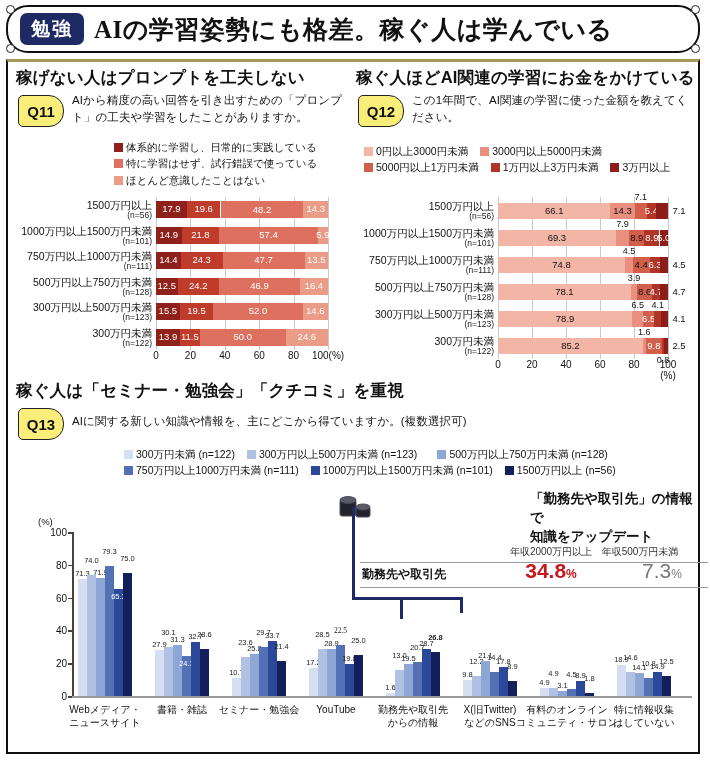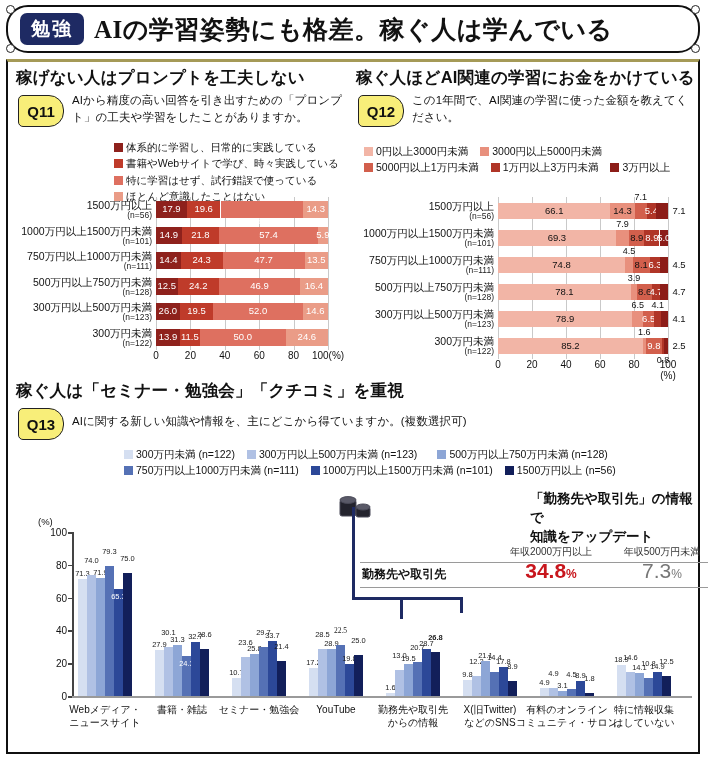"書籍やWebサイトで学び、時々実践している" div.li { html: <div><div></div>書籍やWebサイトで学び、時々実践している</div> -> none }
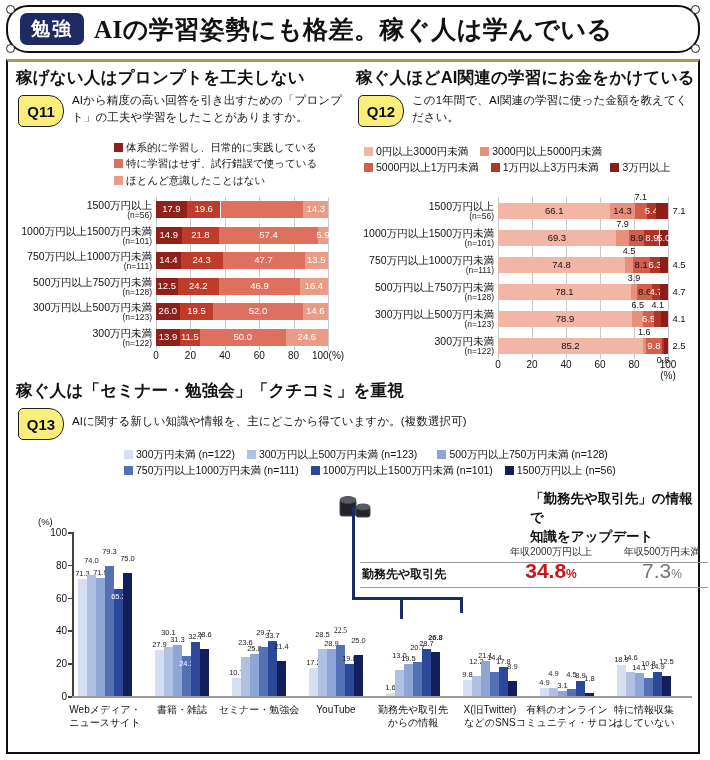"48.2" div.seglab { top: 14px -> 3px }
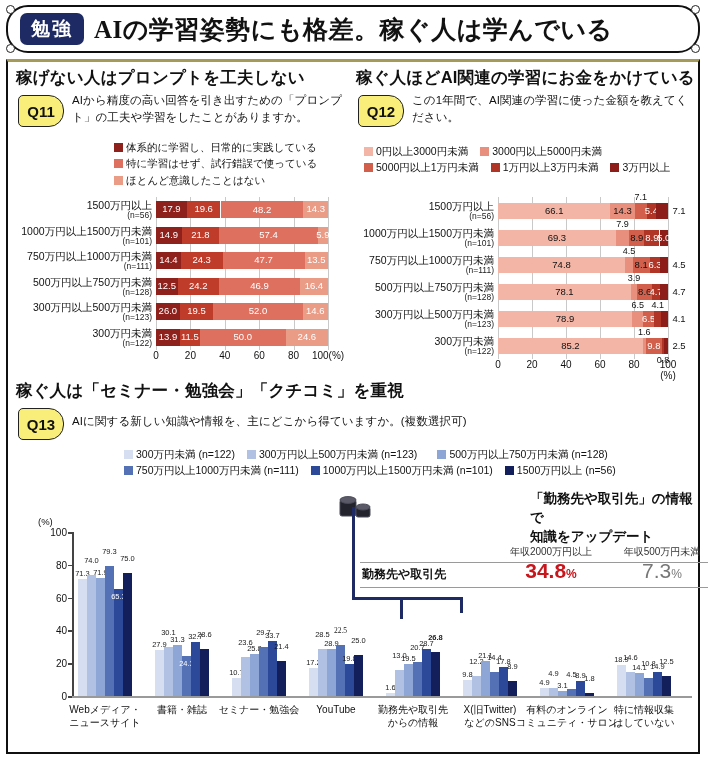"8.1" div.seglab { text: 8.1 -> 4.4 }
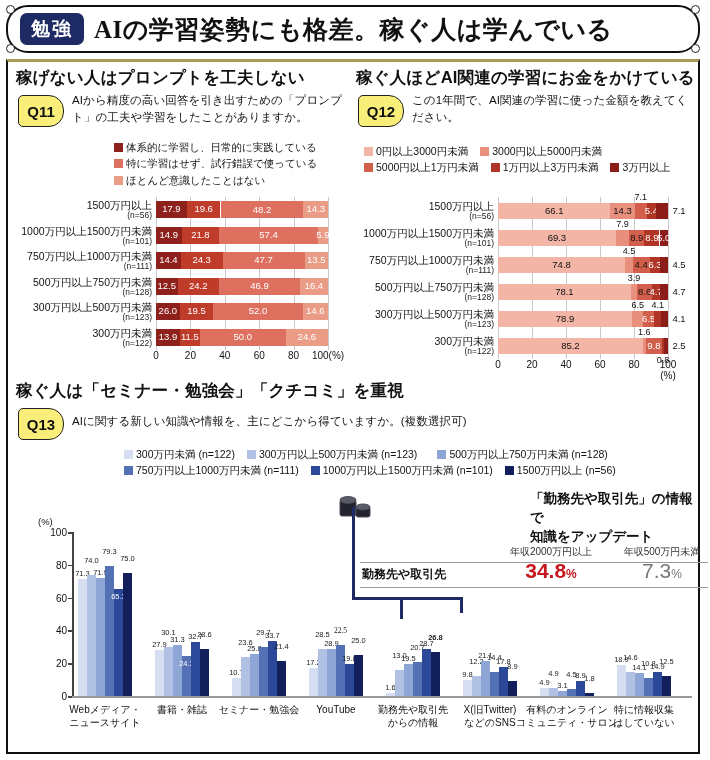"26.0" div.seglab { text: 26.0 -> 15.5 }
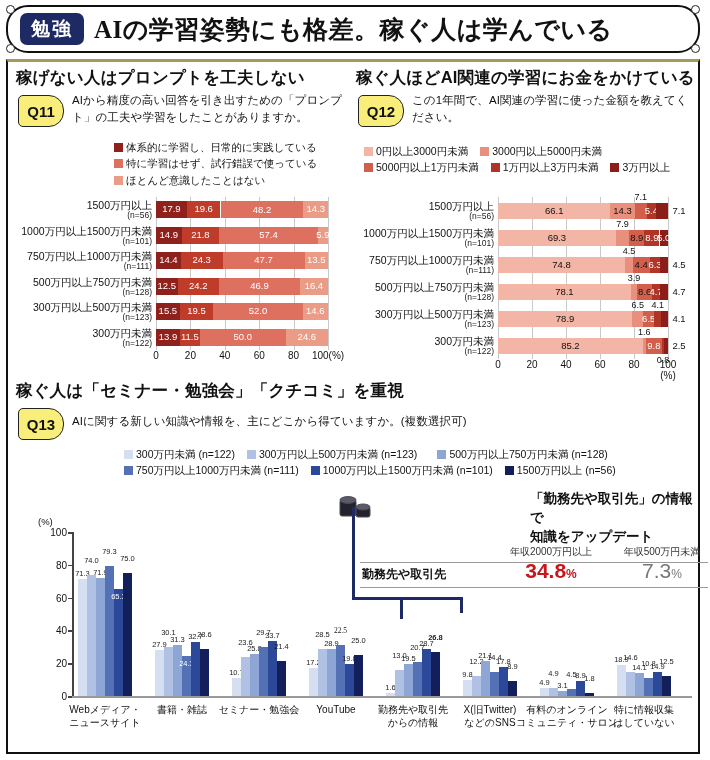"年収500万円未満" div.co-colhead { left: 598px -> 576px }
